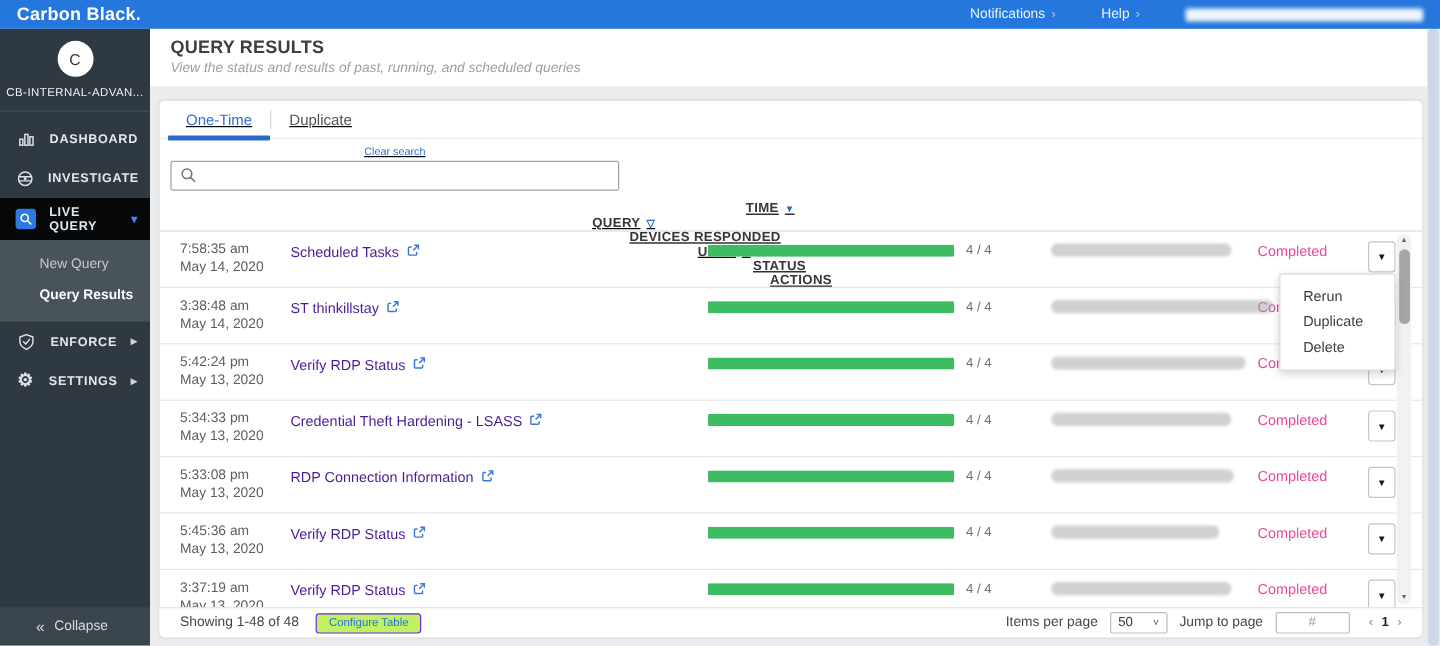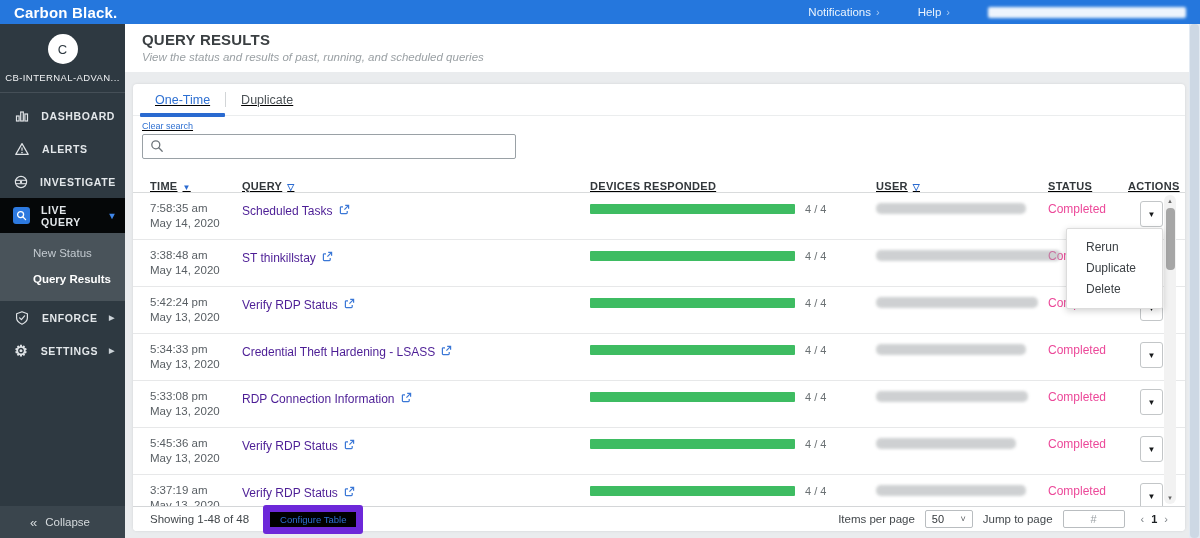"Clear search" .clear-link { text-align: left -> center }
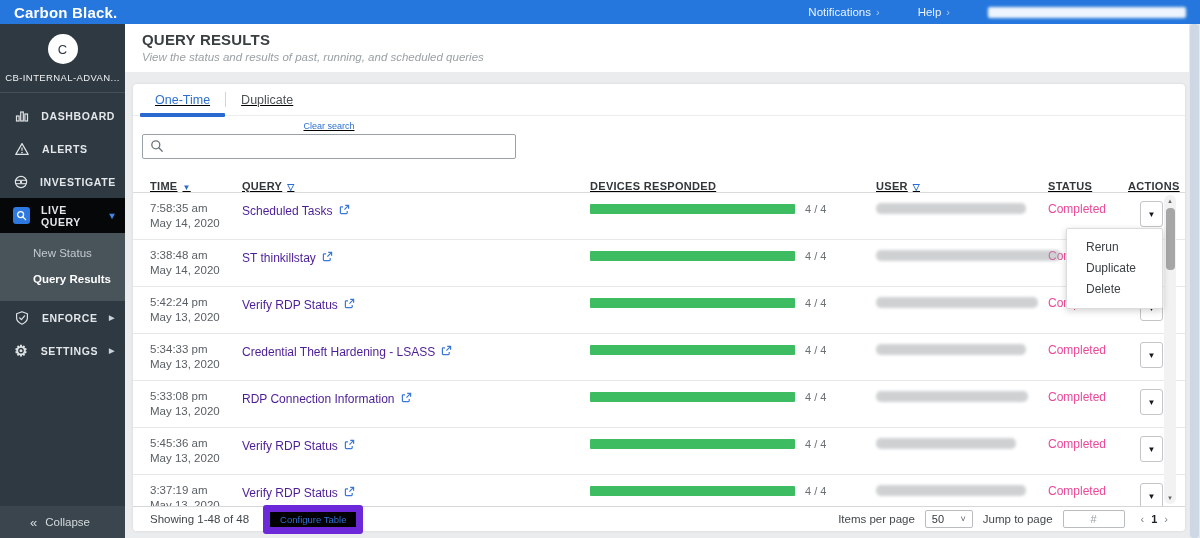"ALERTS" div.nav-item { html: <div> <span> <svg> <path></path> <line></line> <circle></circle> </svg> </span> <span>ALERTS</span> </div> -> none }
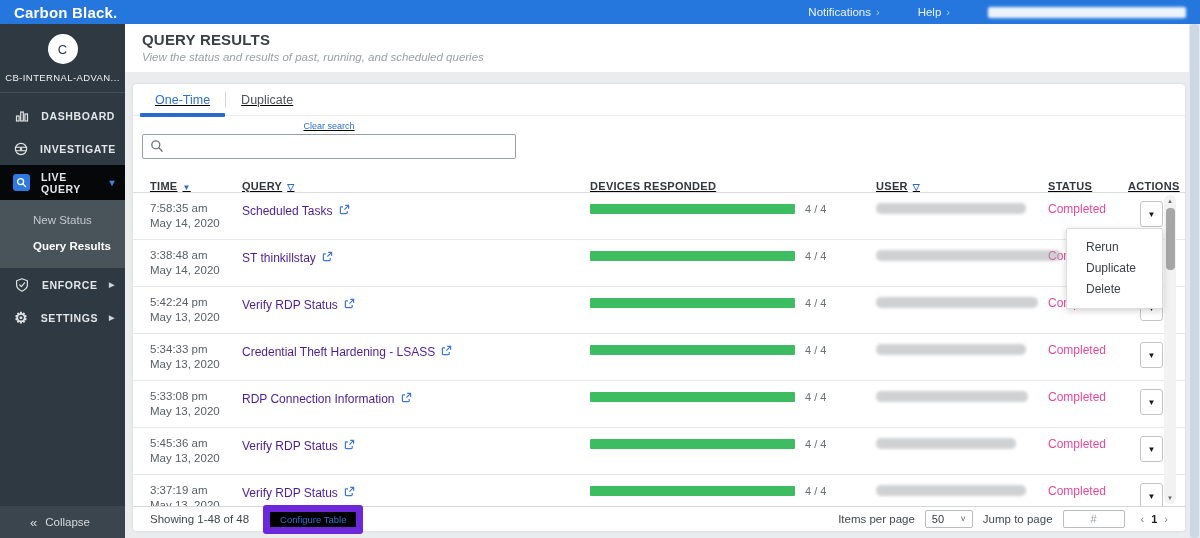"TIME ▼" .thead { align-items: flex-end -> center; flex-direction: none -> column }
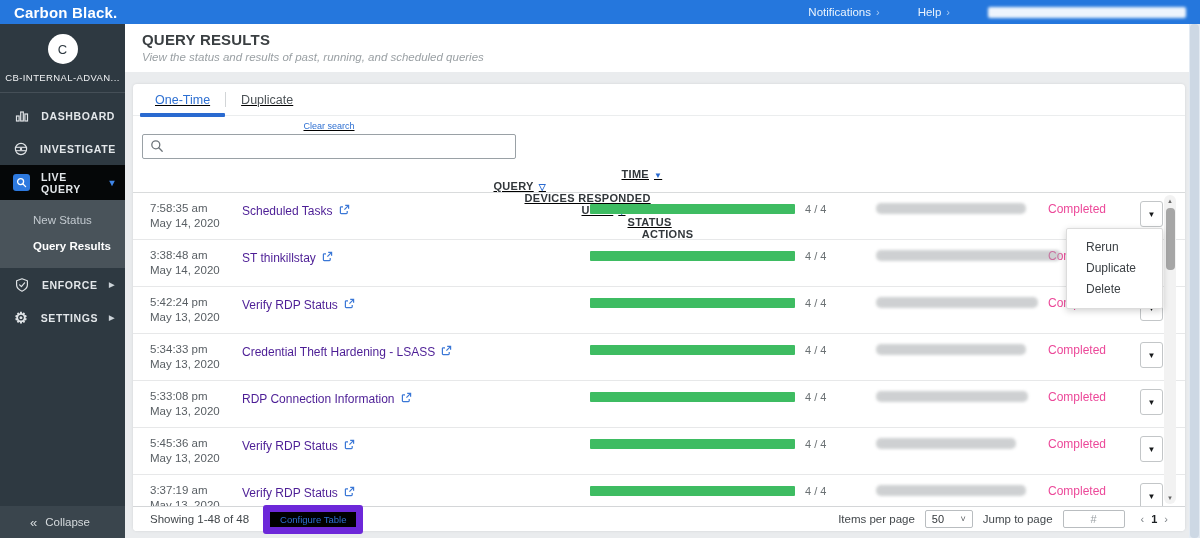"New Status" div.submenu-item { text: Status -> Query }
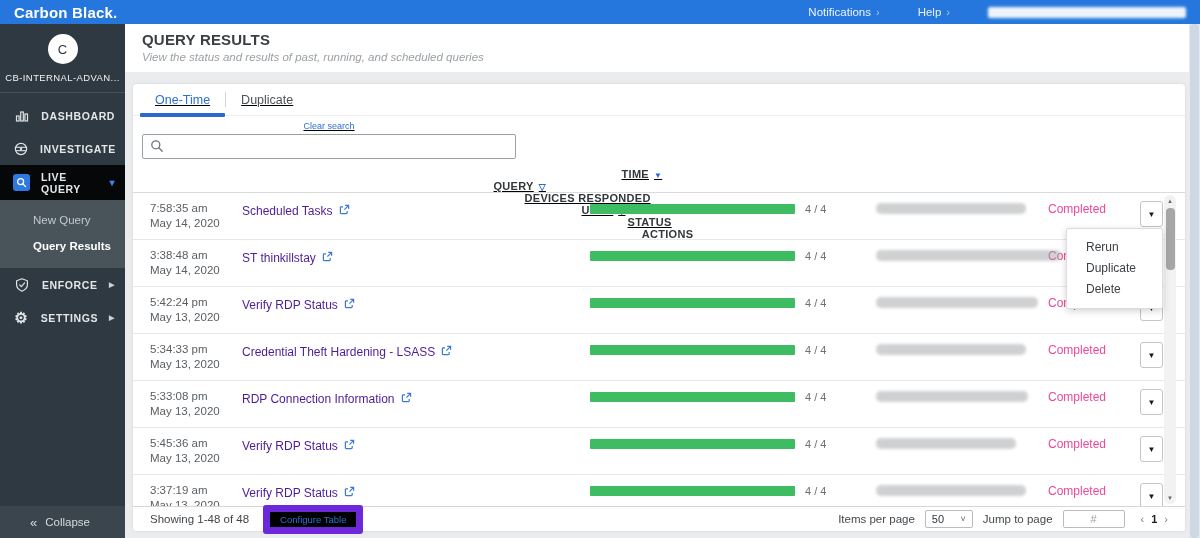"Configure Table" .configure-btn { background: #000000 -> #bef264; border: 7px solid #6d28d9 -> 1px solid #6d28d9 }
